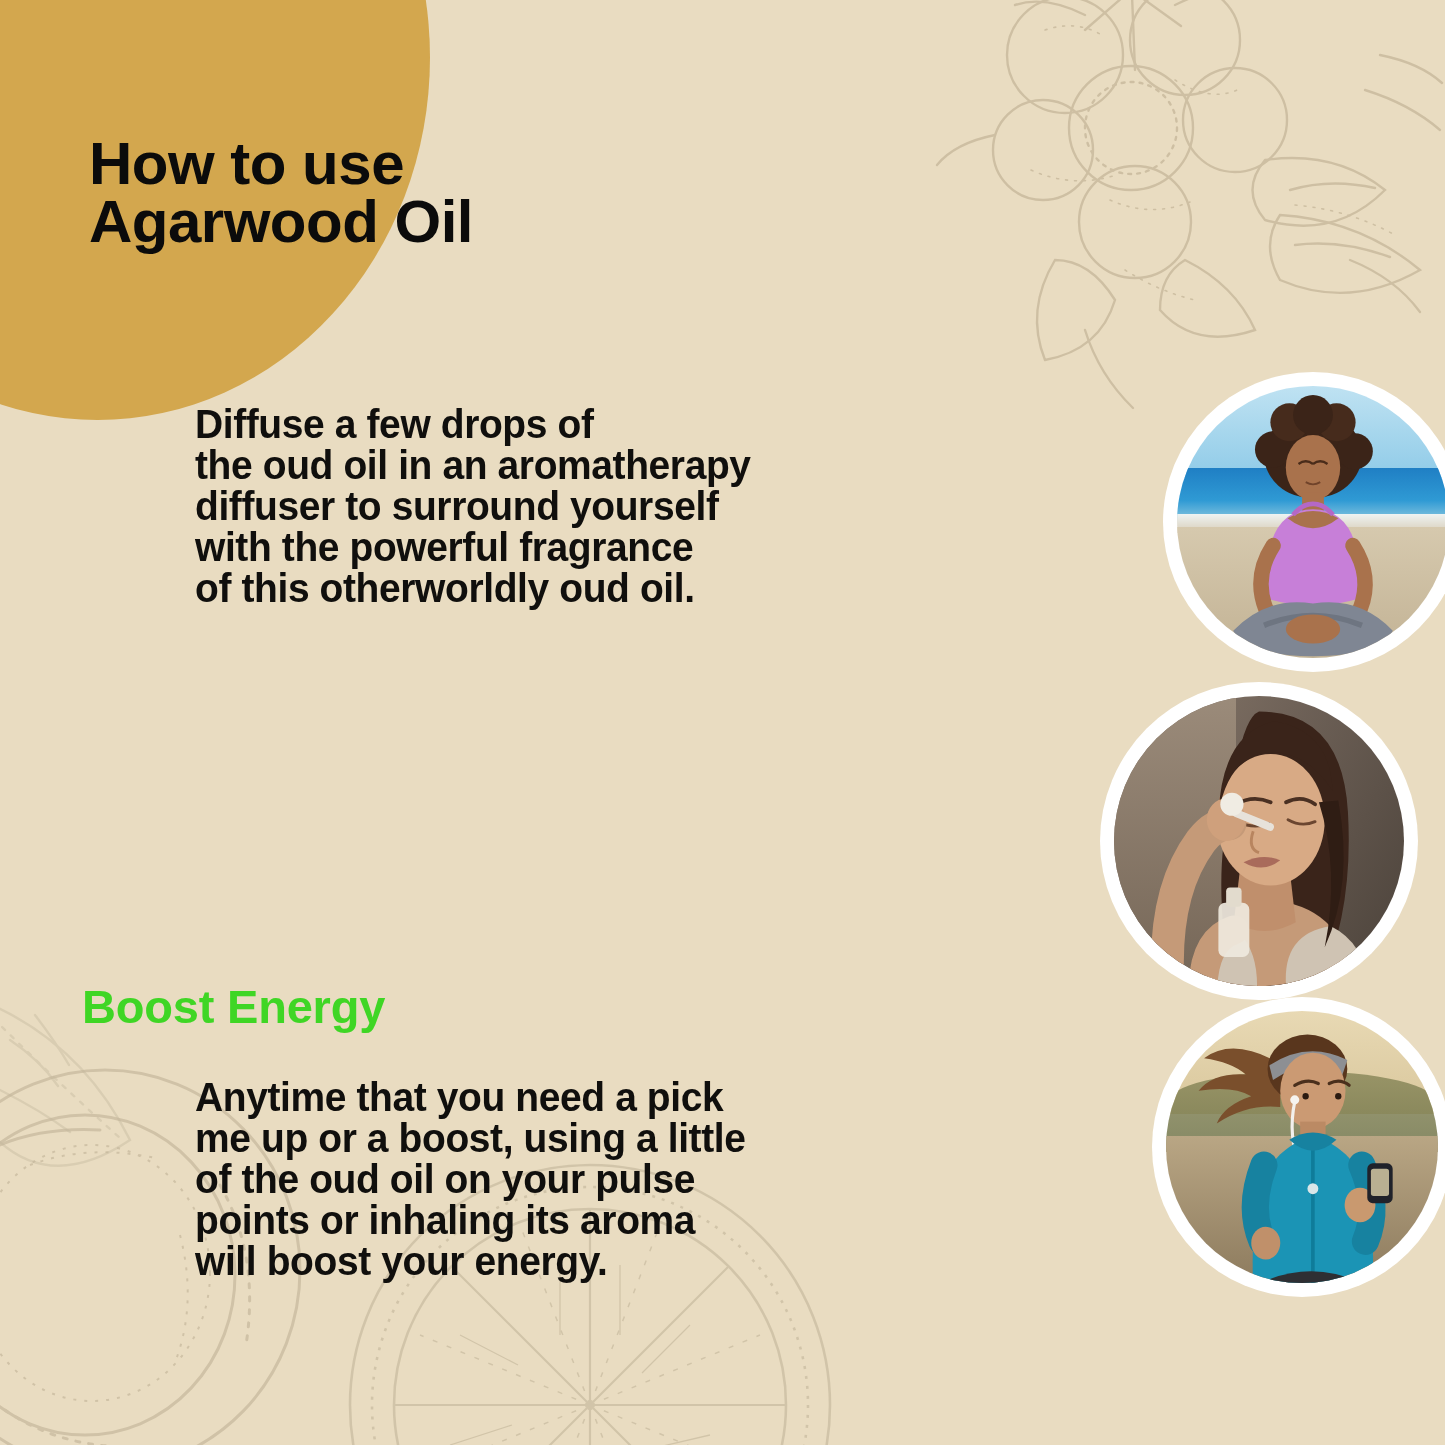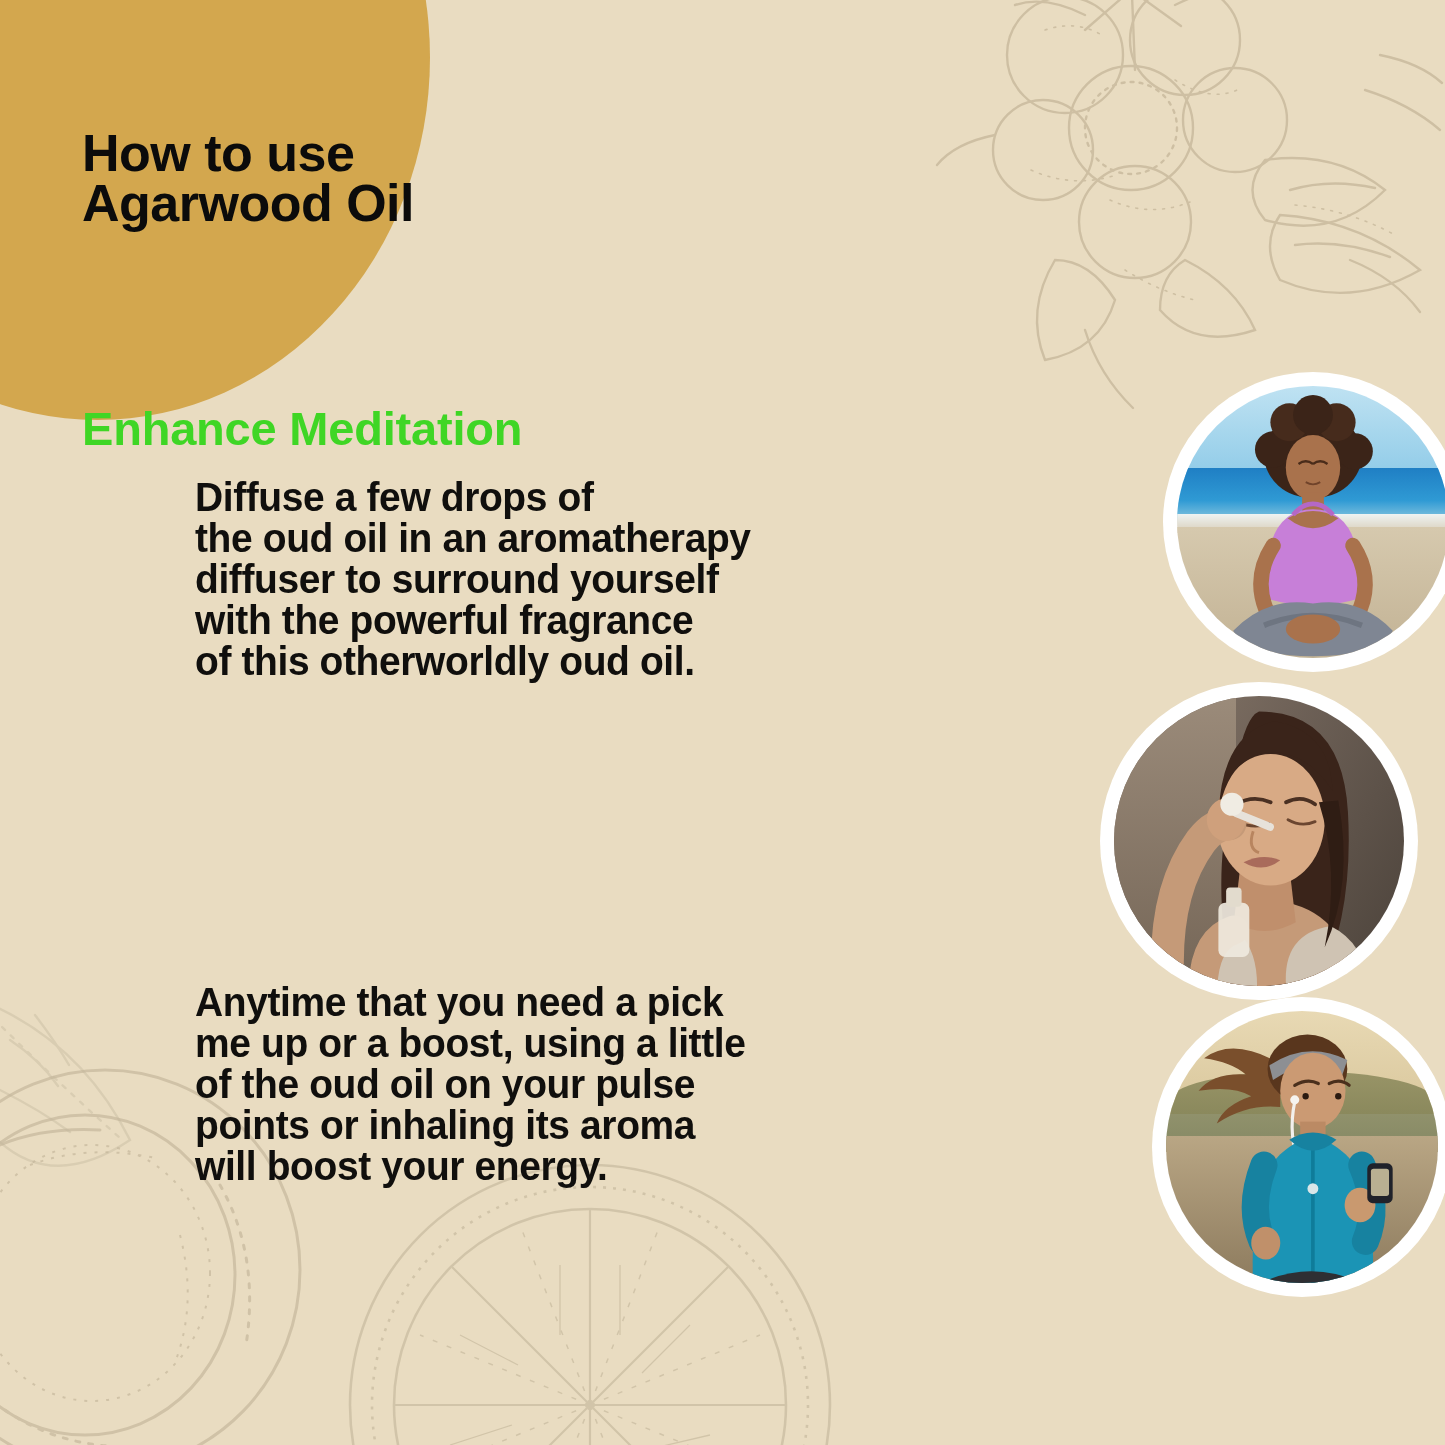"How to use" #title { font-size: 52px -> 60px; margin: 0 -> 7px }
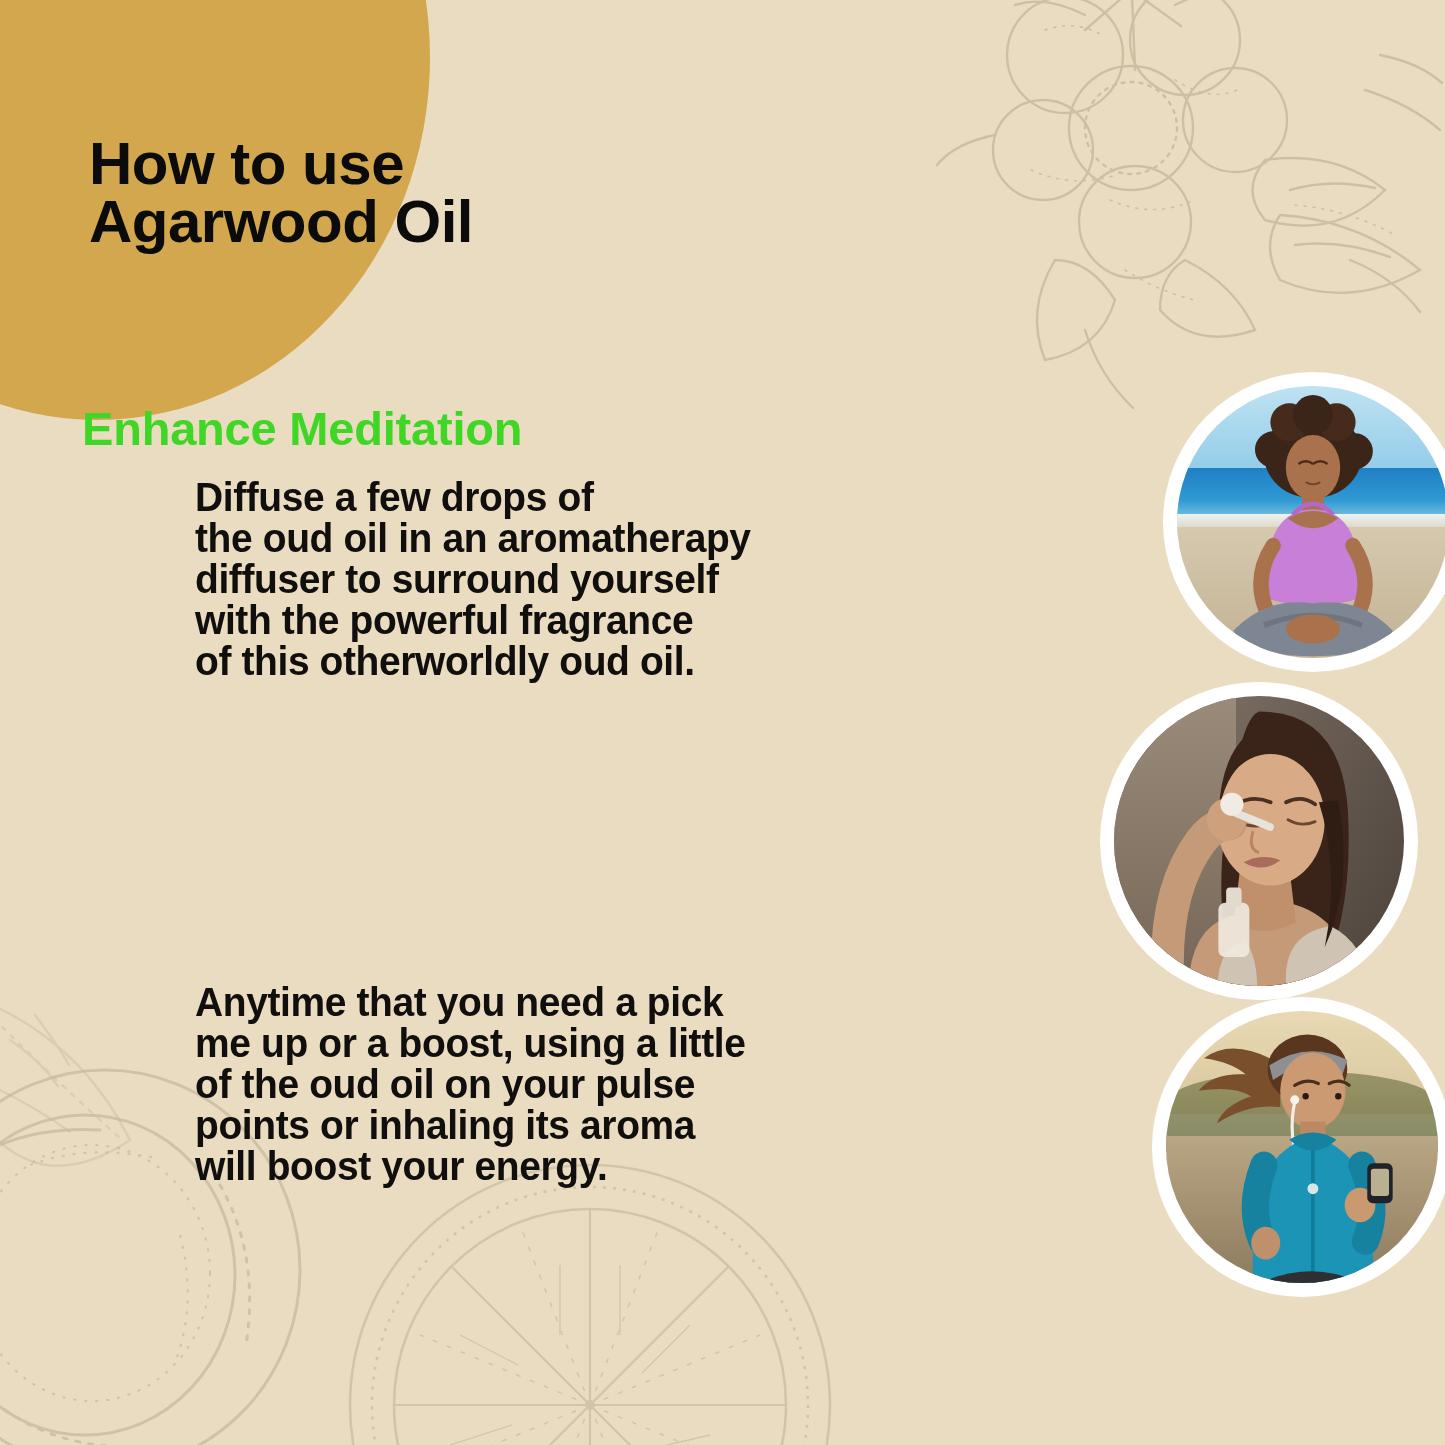"Enhance Meditation" h2.sec-heading { html: <h2>Enhance Meditation</h2> -> none }
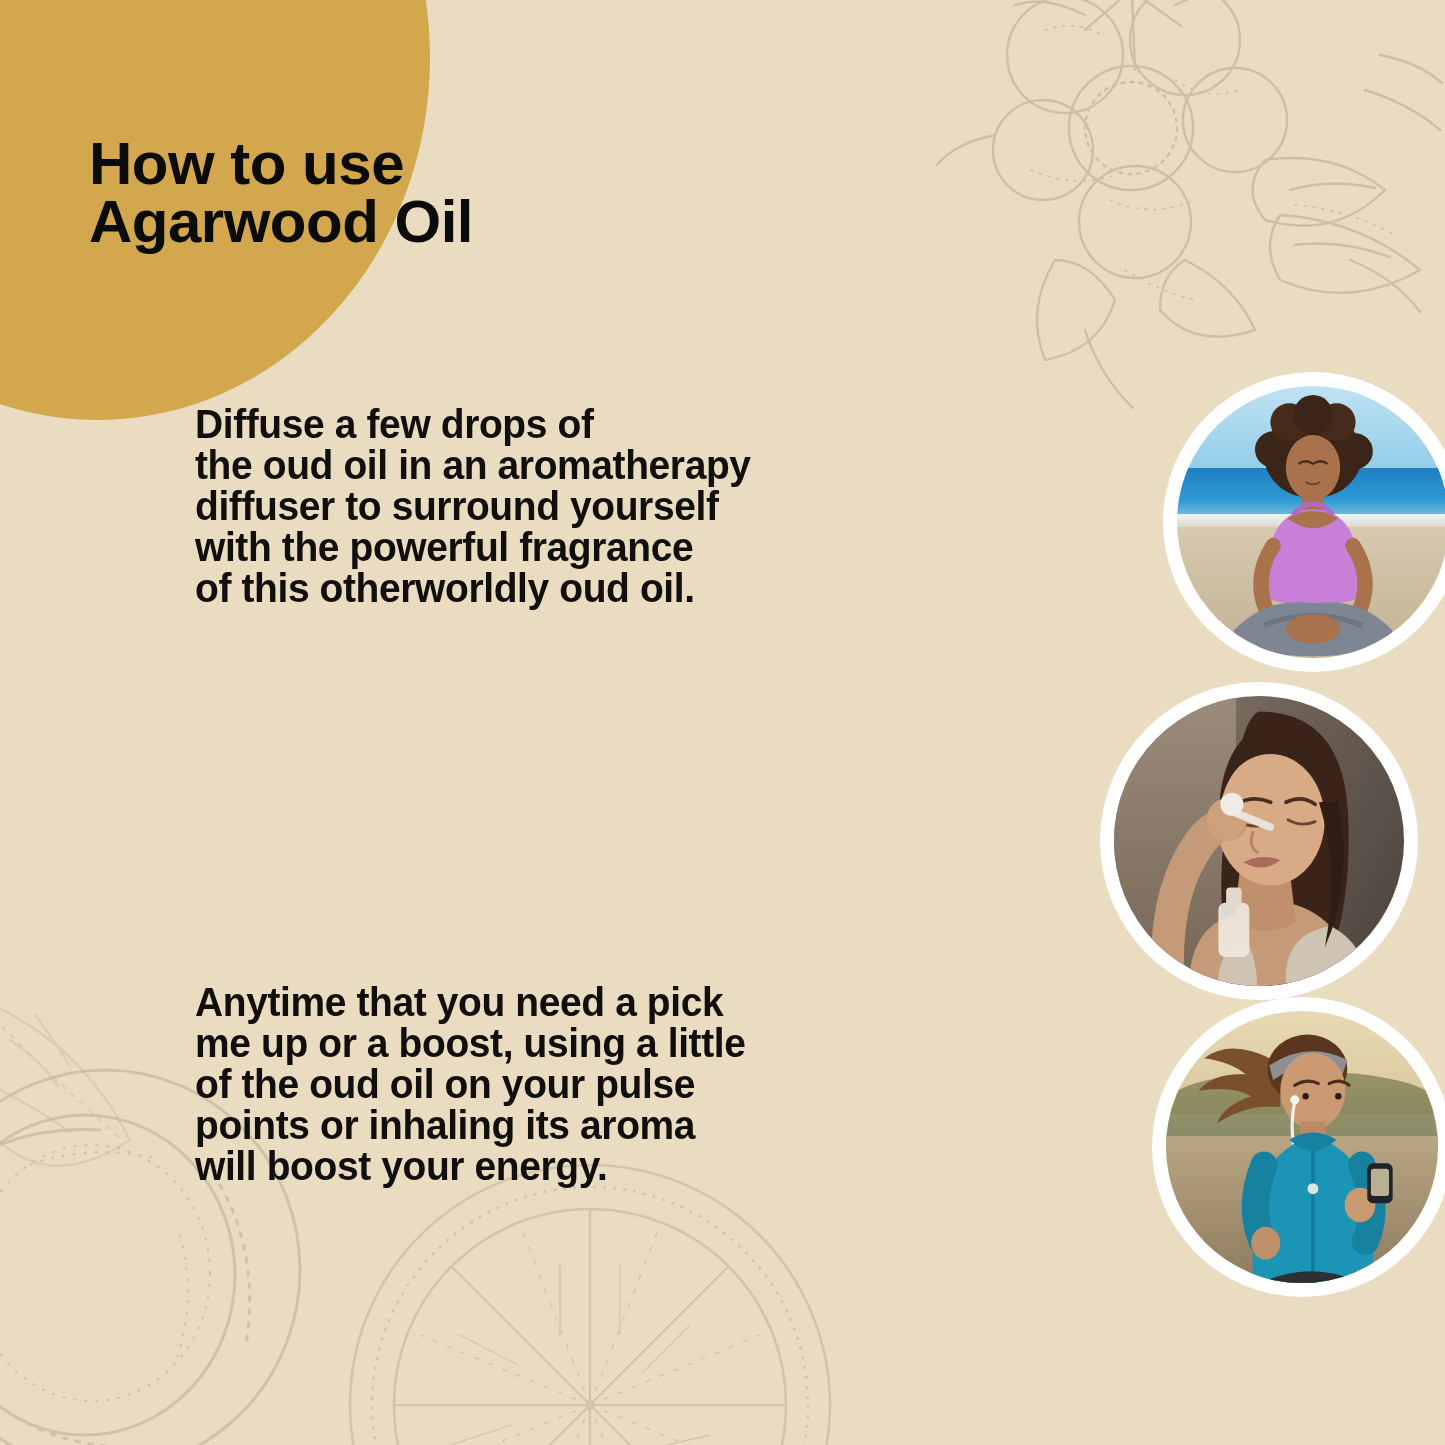"Boost Energy" h2.sec-heading { html: none -> <h2>Boost Energy</h2> }
